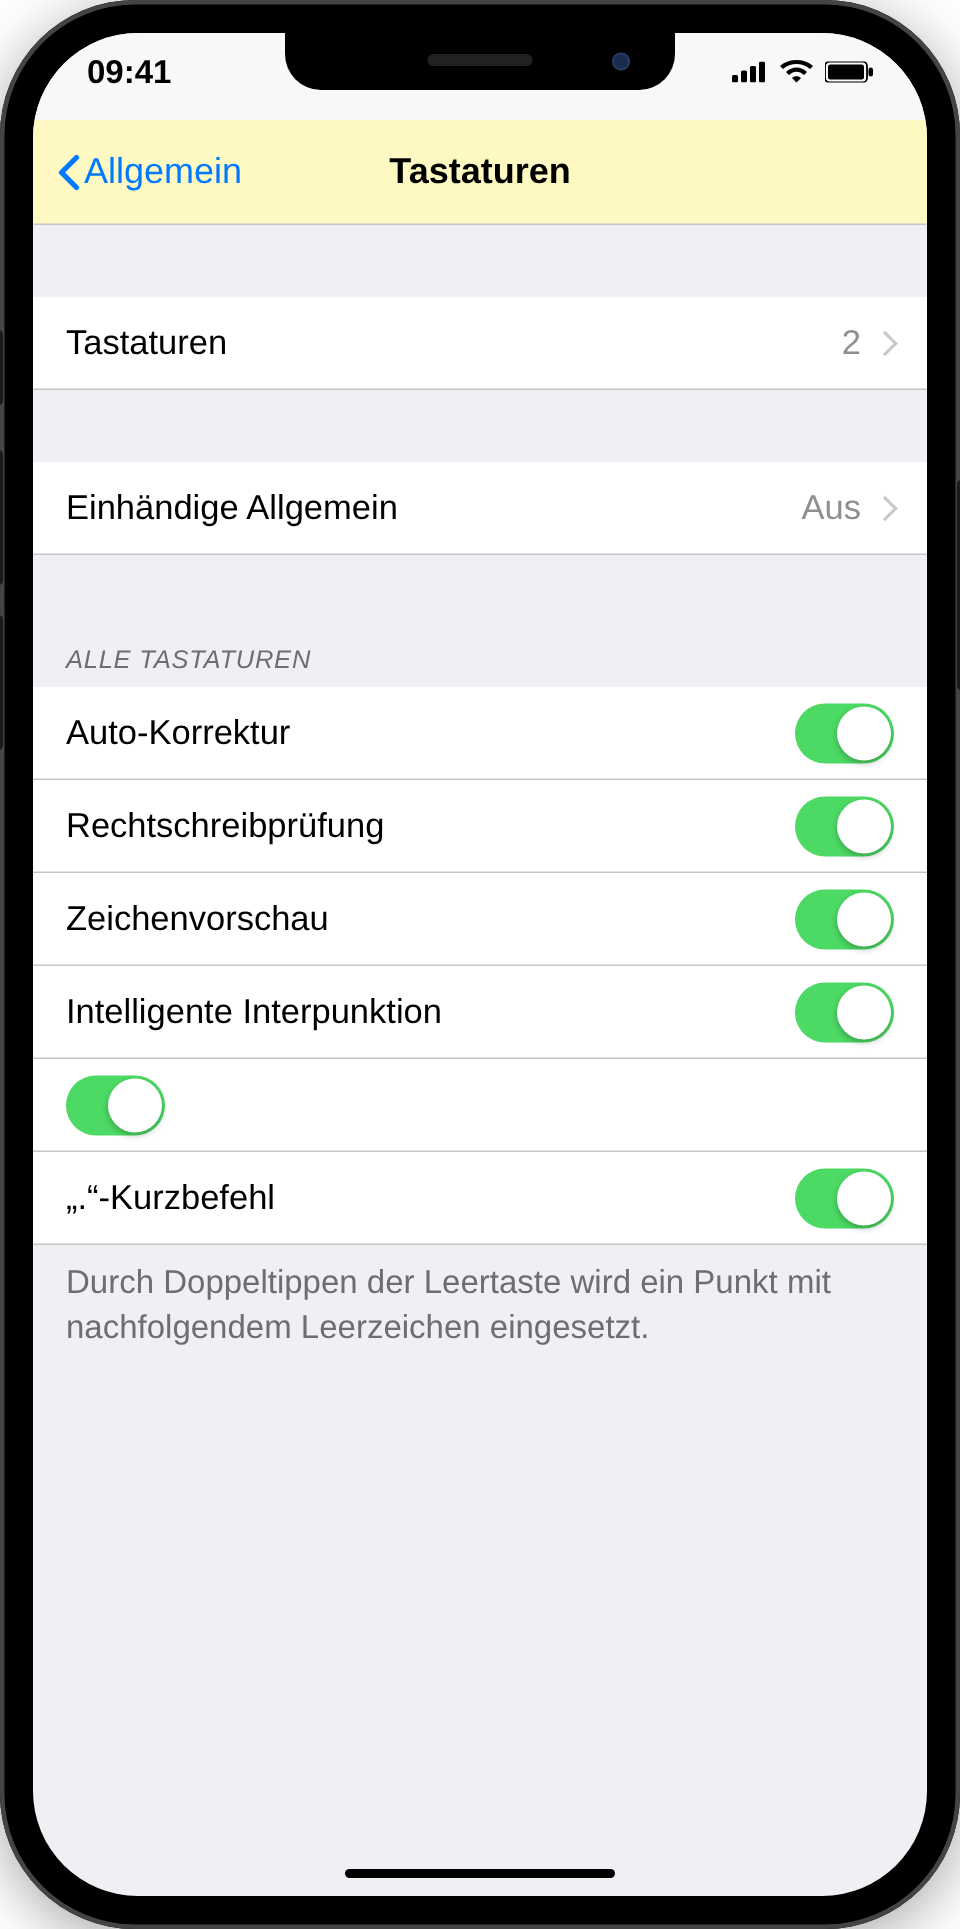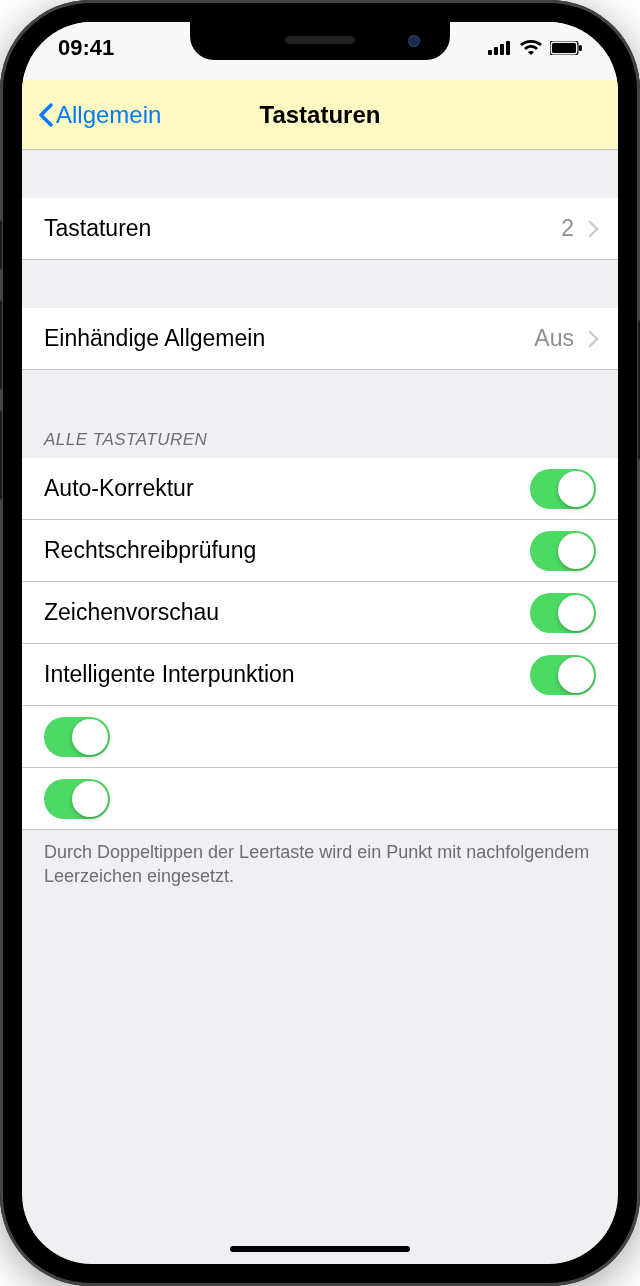"„.“-Kurzbefehl" span { html: none -> <span>„.“-Kurzbefehl</span> }
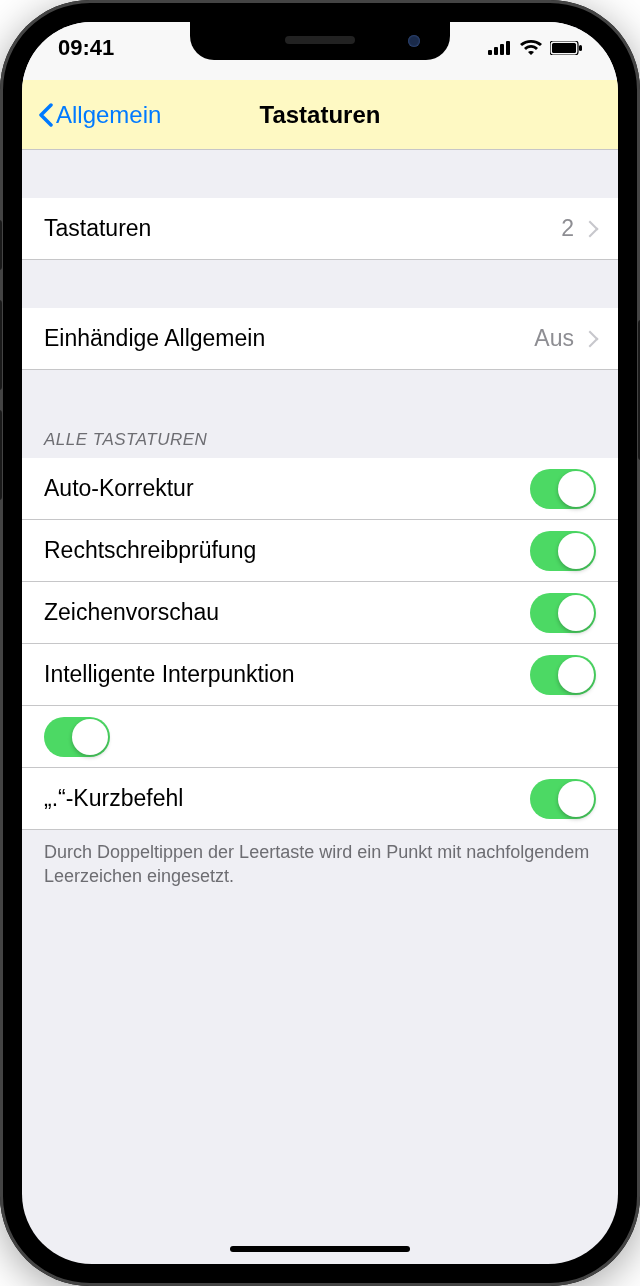"Durch Doppeltippen der Leertaste wird" .section-footer { font-size: 18px -> 22px }
